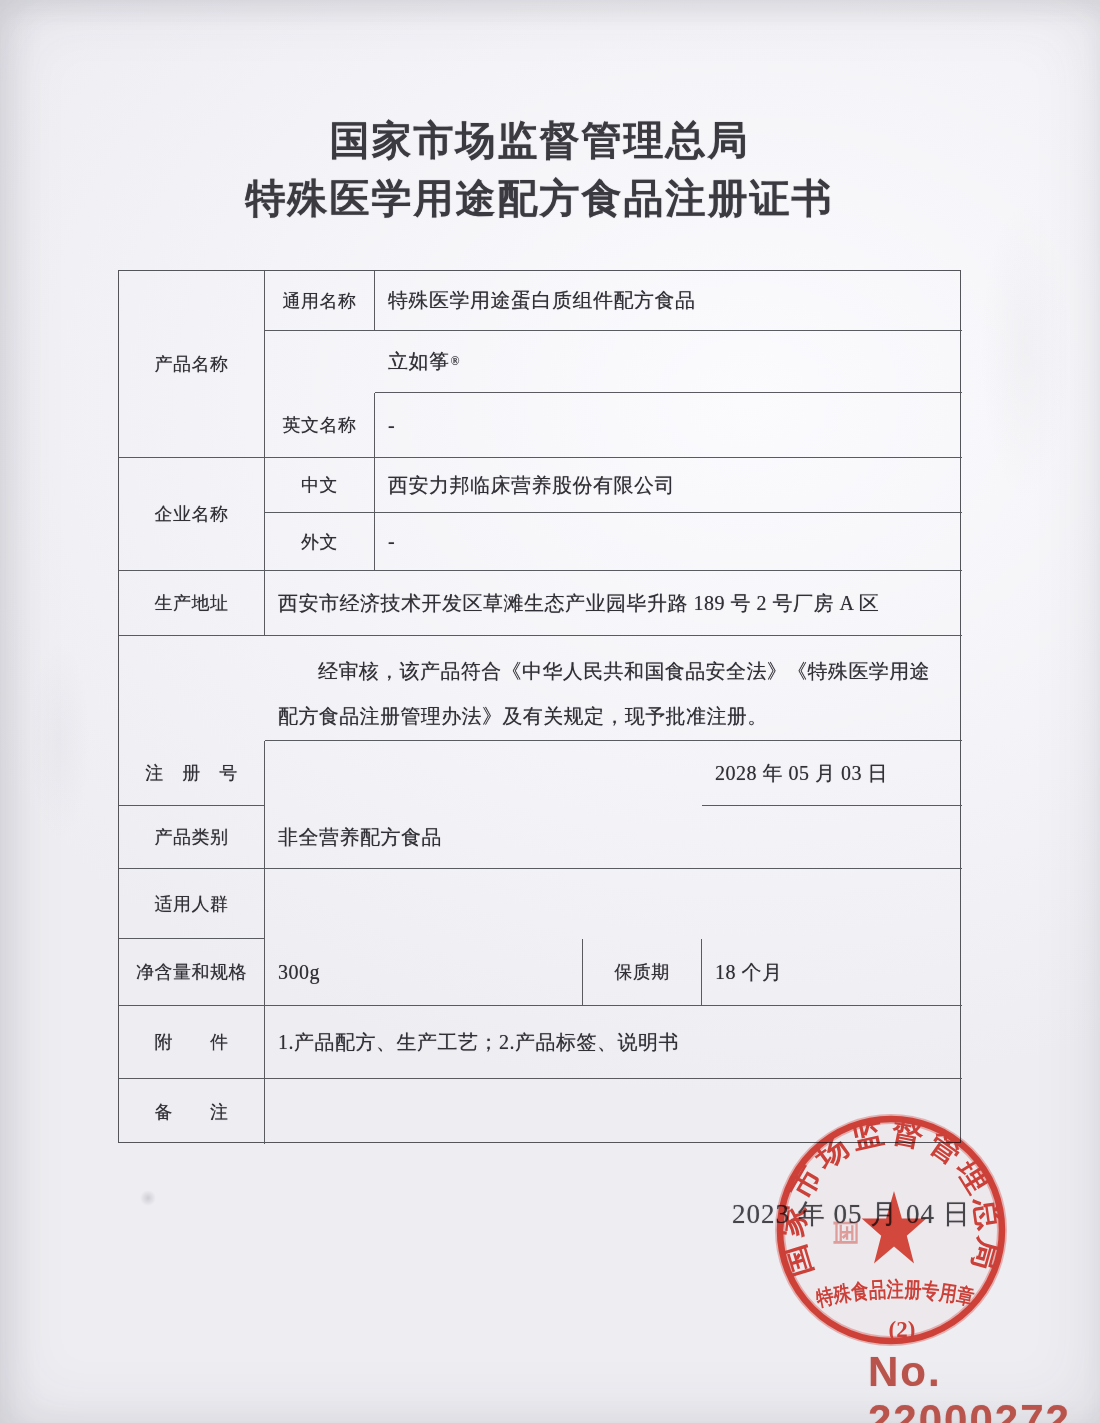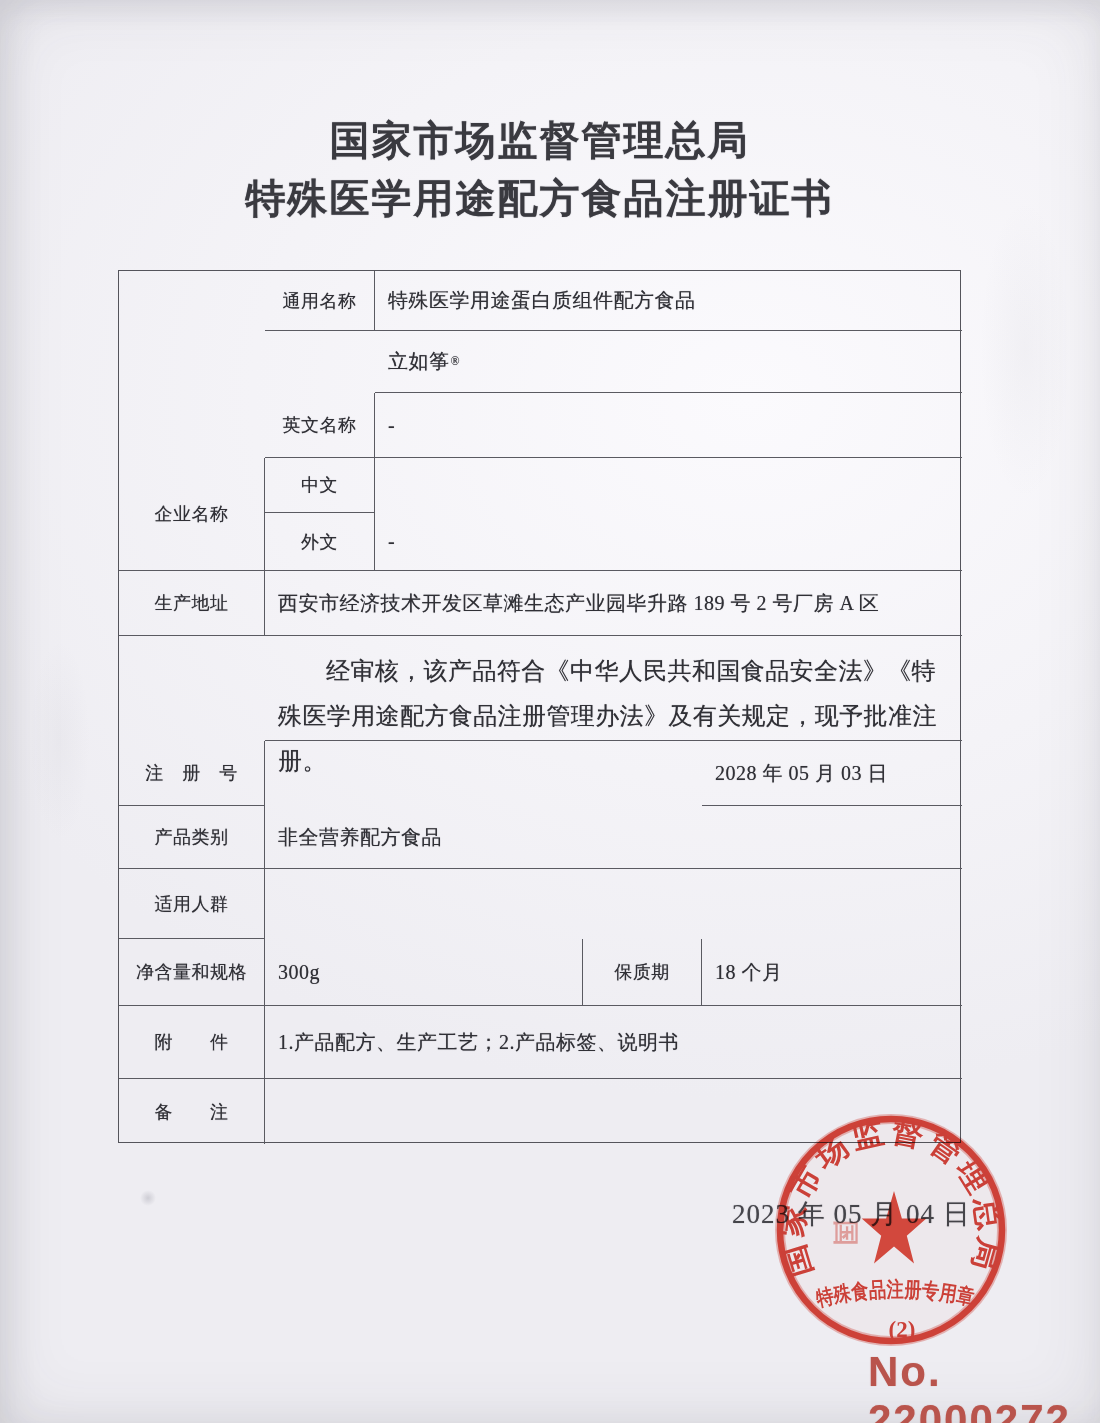"产品名称" div.cell { html: none -> <div>产品名称</div> }
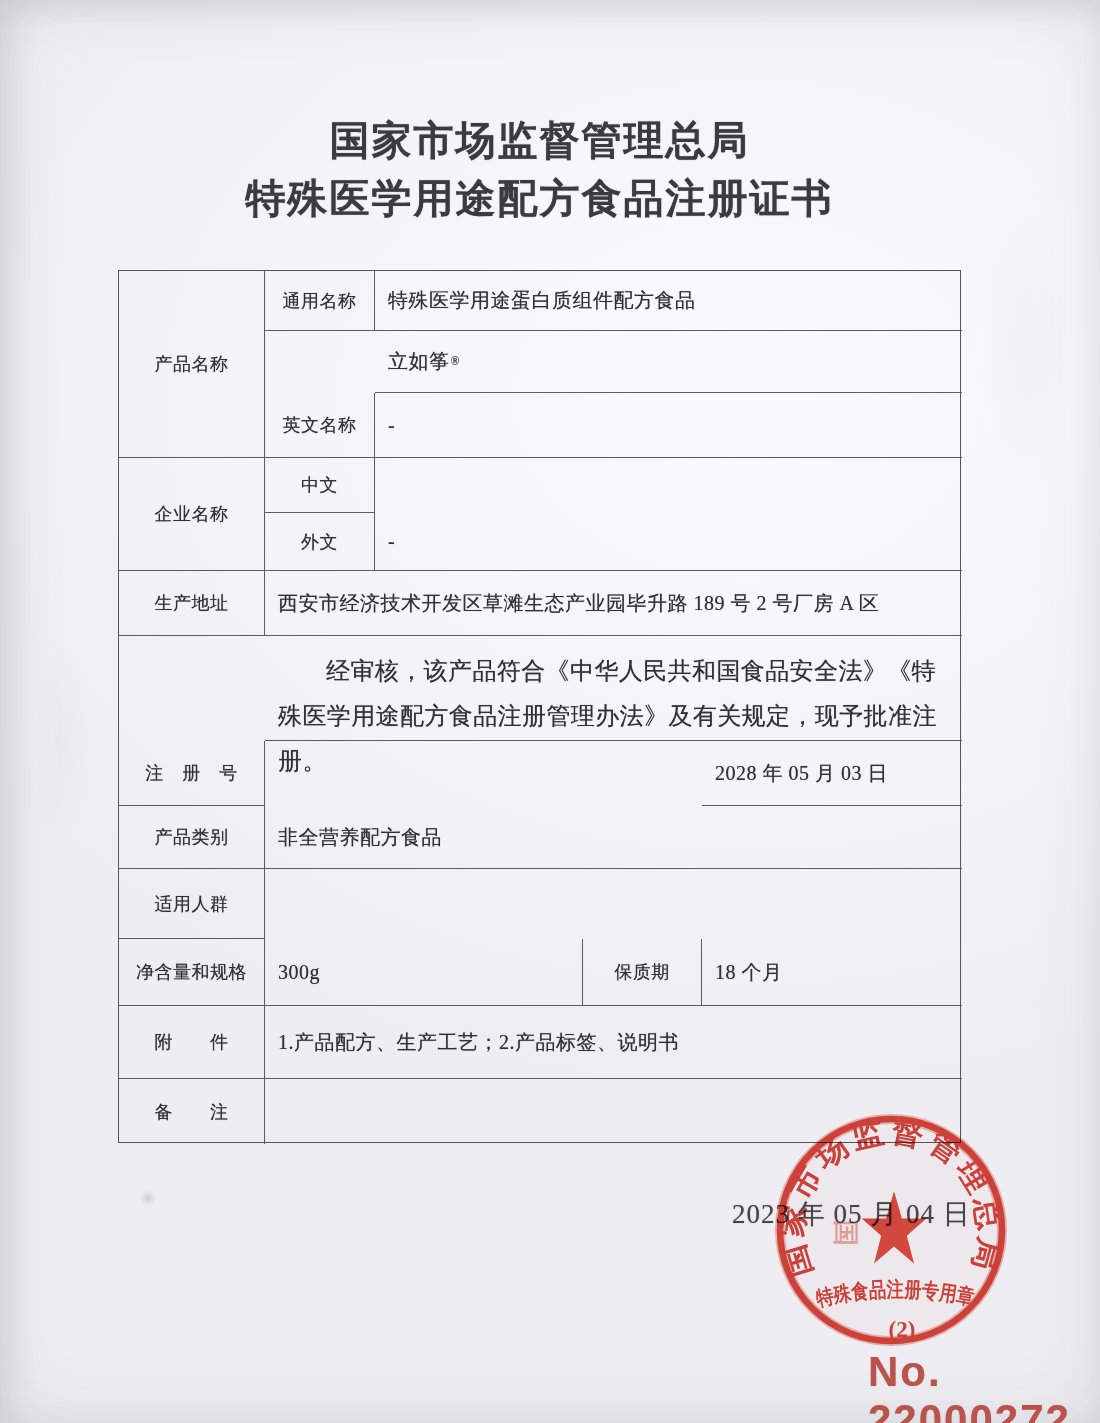"西安力邦临床营养股份有限公司" div.cell { html: none -> <div>西安力邦临床营养股份有限公司</div> }
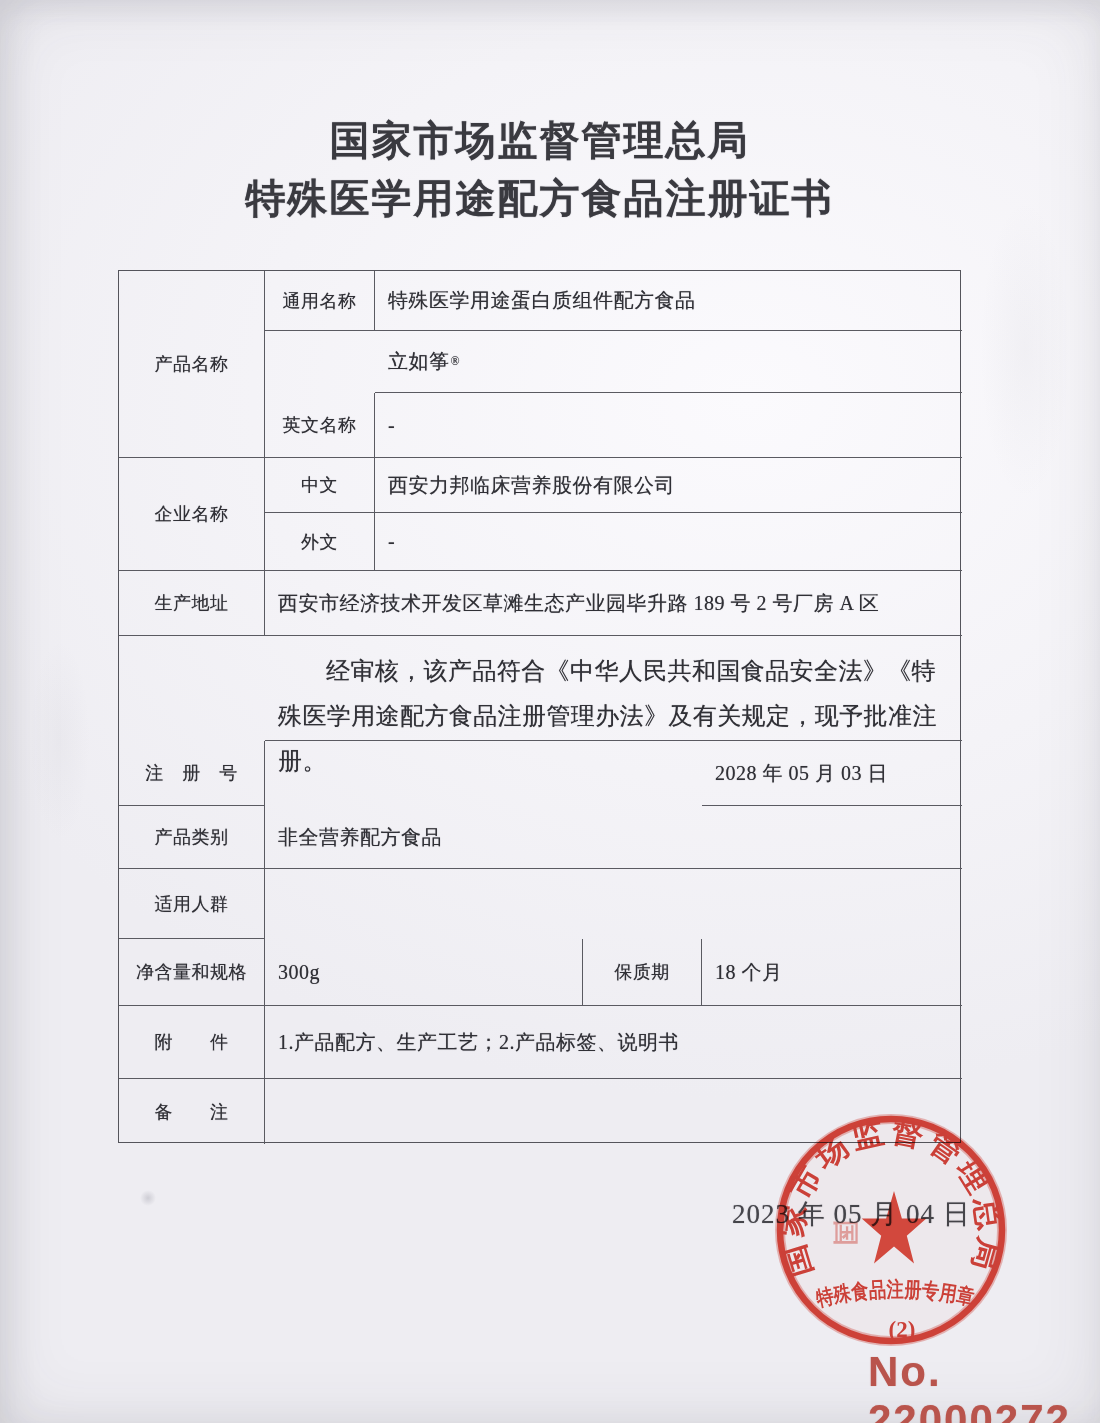"经审核，该产品符合《中华人民共和国食品安全法》《特殊医学用途配方食品注册管理办法" .approval { font-size: 24px -> 20px }
